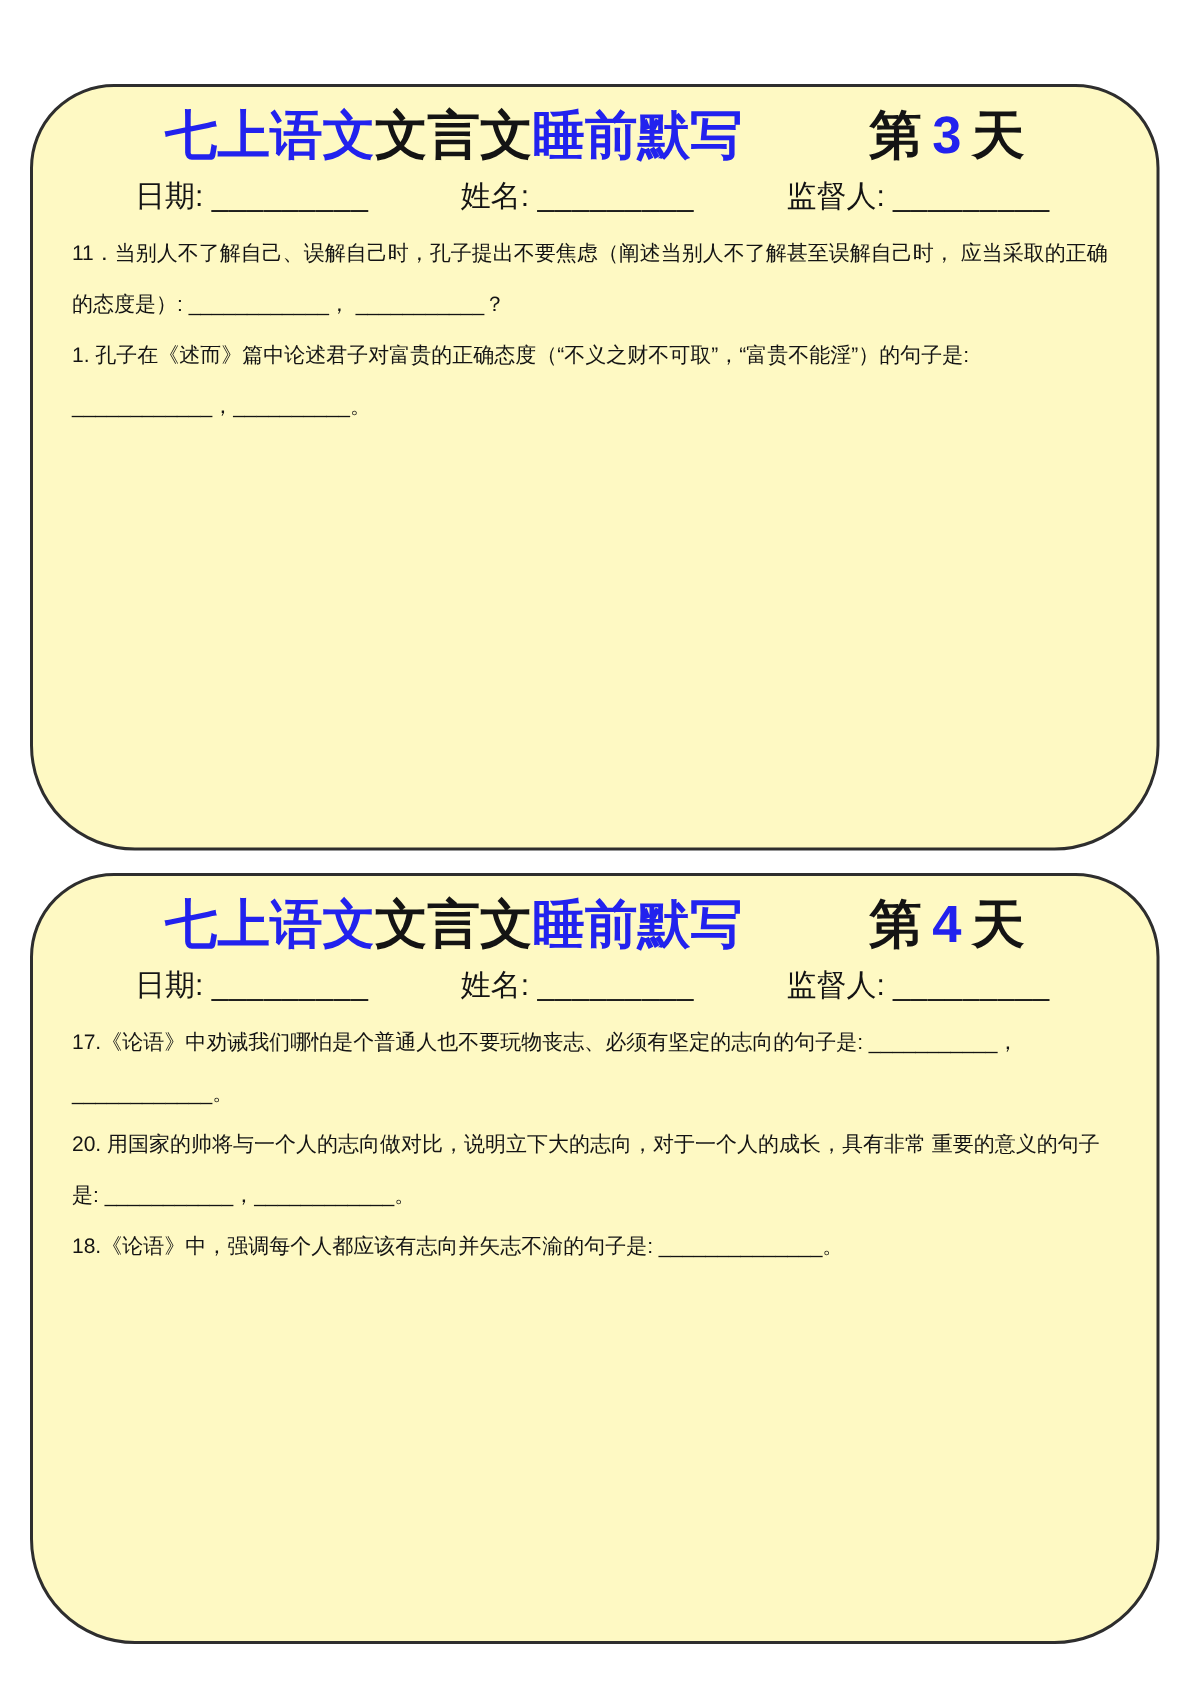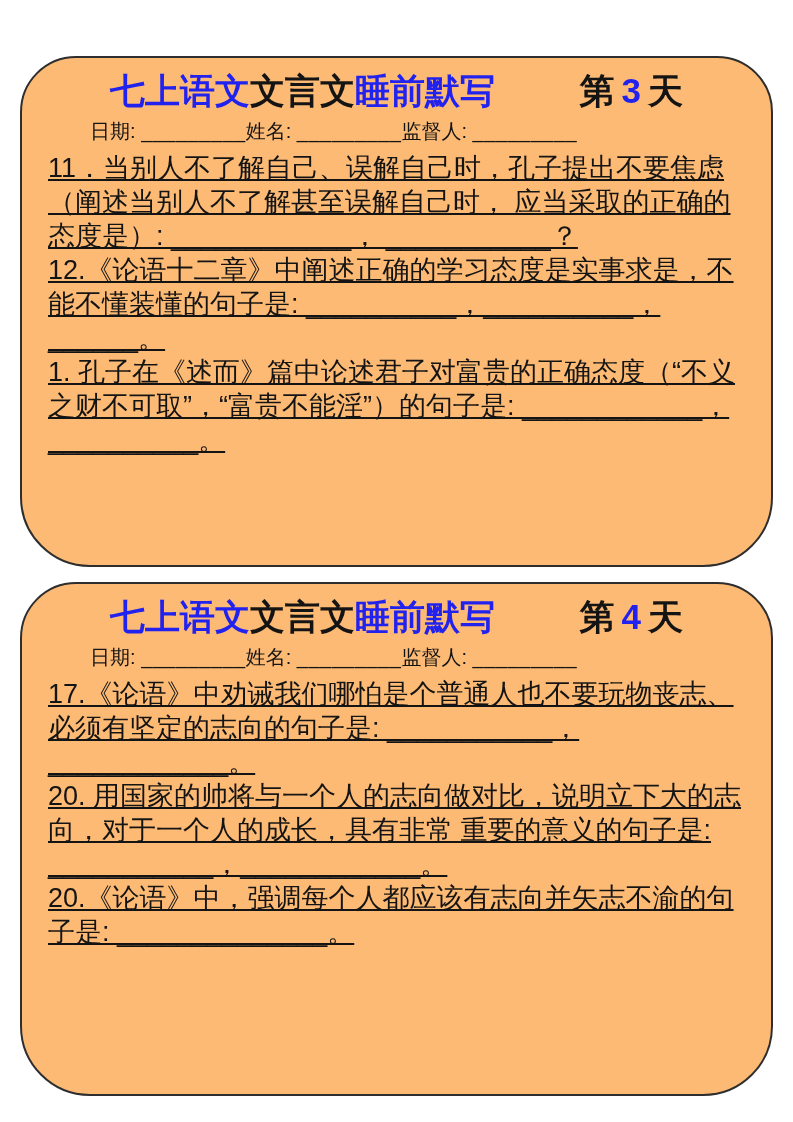"七上语文文言文睡前默写" .card { background: #fdba74 -> #fef9c3 }
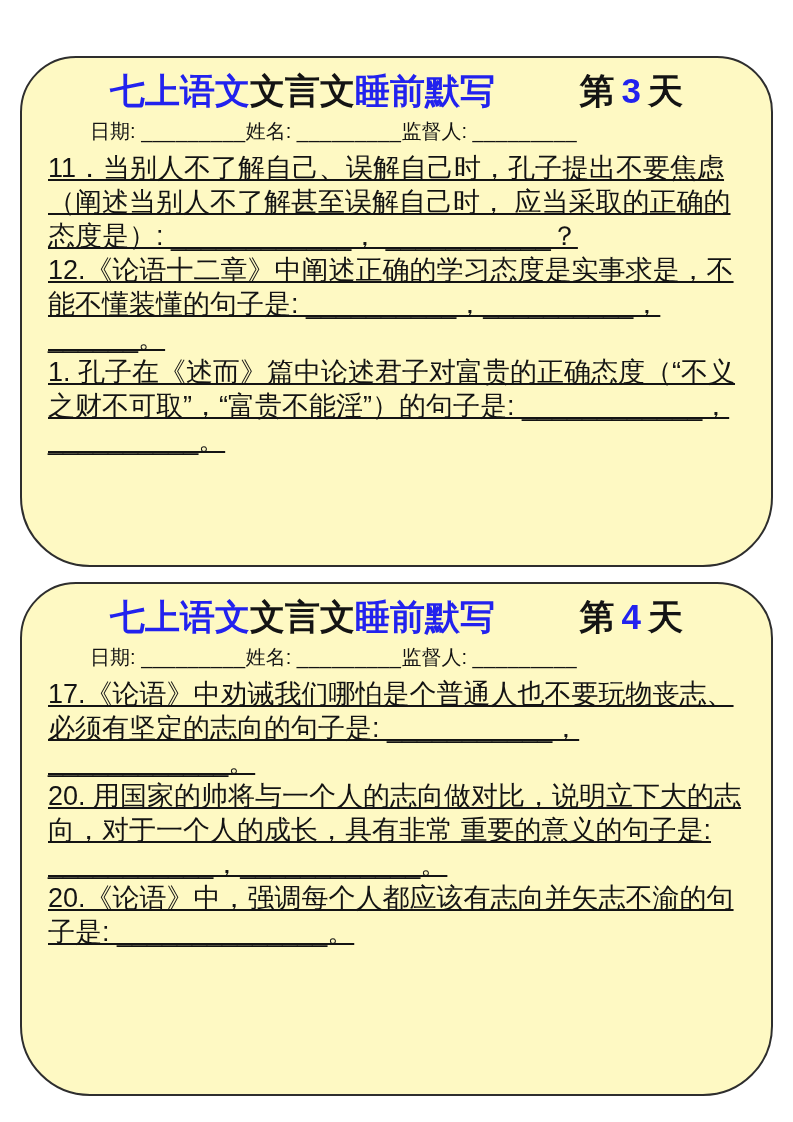"日期: _________" .meta-row { justify-content: flex-start -> space-between }
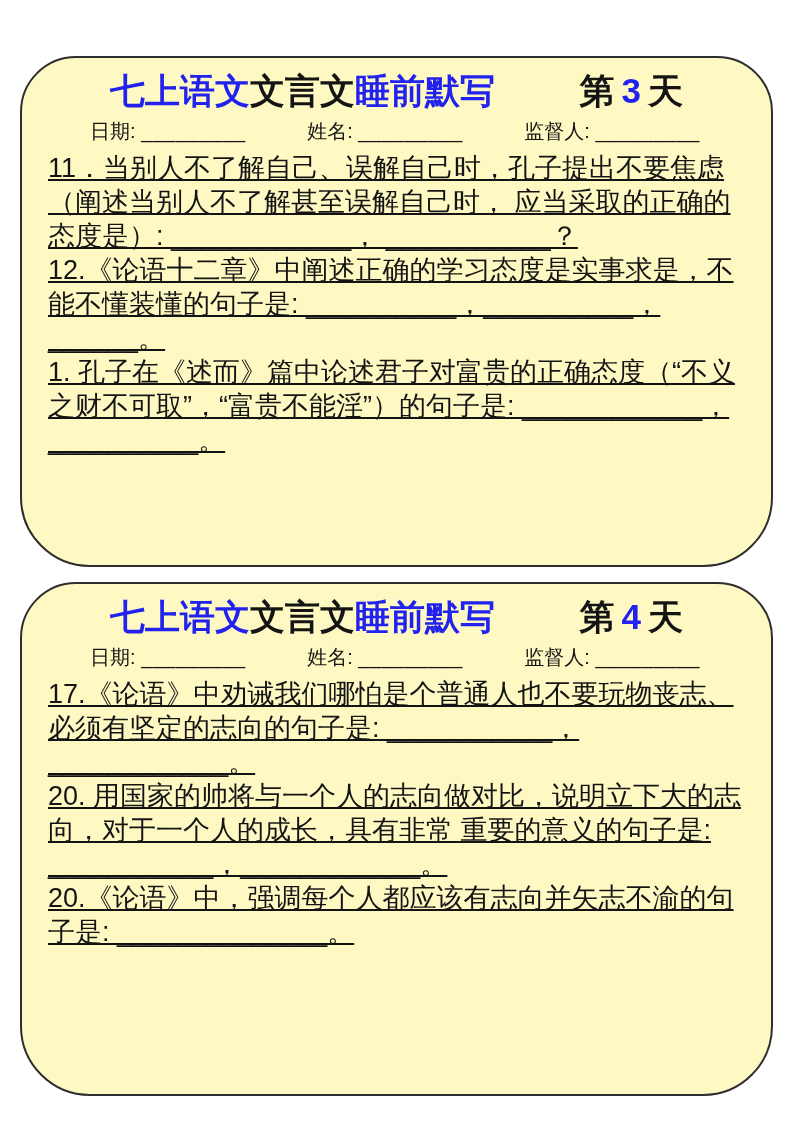"11．当别人不了解自己、误解自己时，孔子提出不要焦虑（阐述当别人不了解甚至误解自" .questions { font-size: 27px -> 14px; text-decoration: underline -> none }
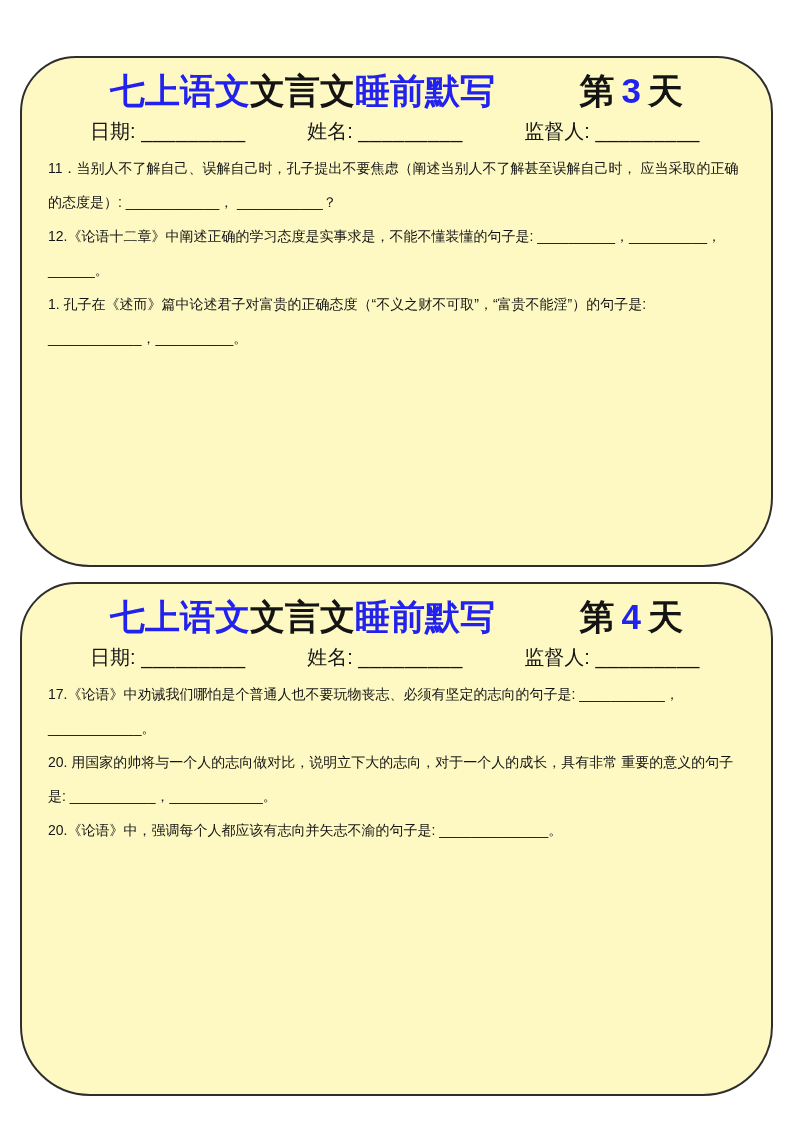"12.《论语十二章》中阐述正确的学习态度是实事求是，不能不懂装懂的句子是:" p.q { html: <p>12.《论语十二章》中阐述正确的学习态度是实事求是，不能不懂装懂的句子是: __________，__________，______。</p> -> none }
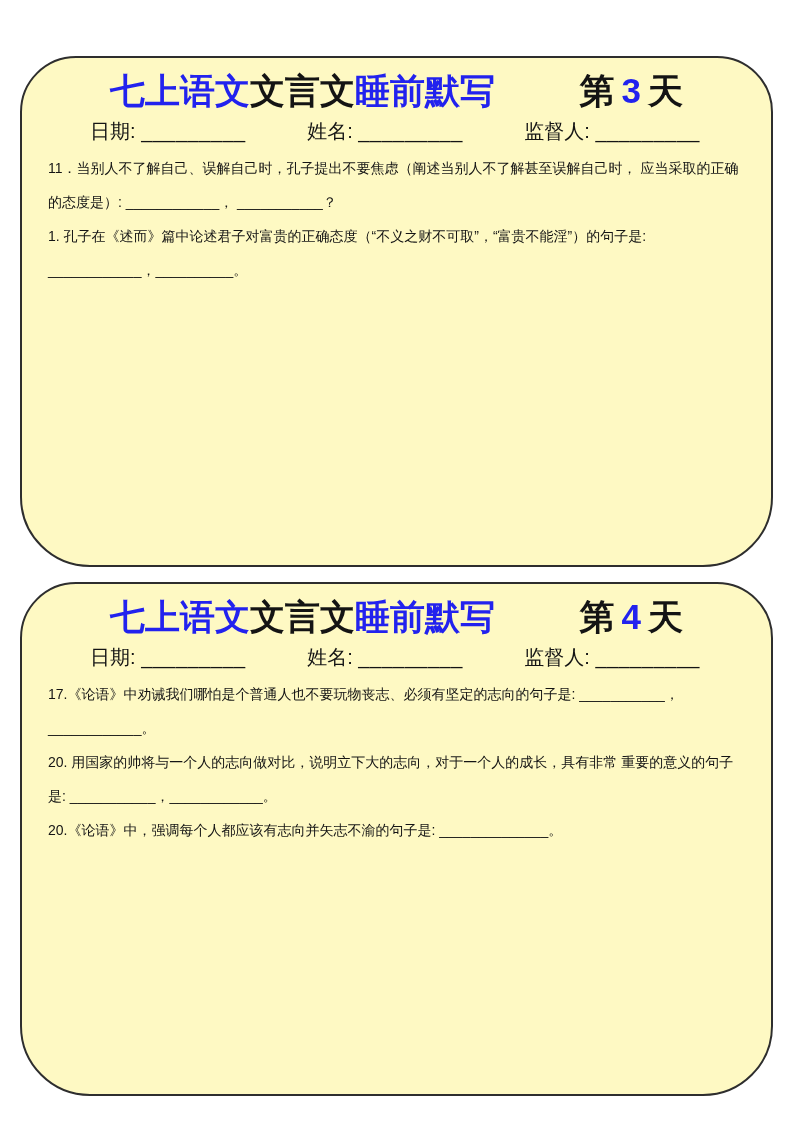"20.《论语》中，强调每个人都应该有志向并矢志不渝的句子是:" p.q { text: 20 -> 18 }
